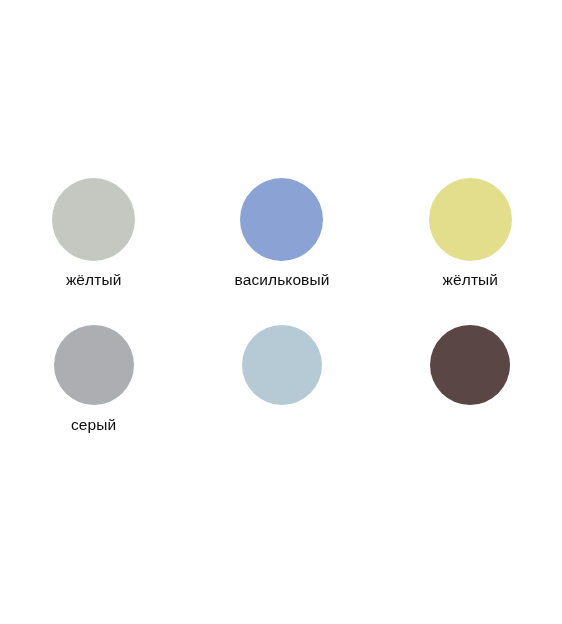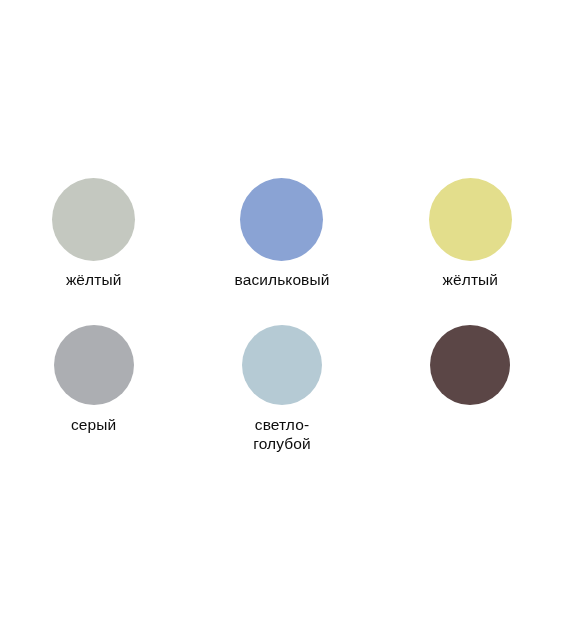"светло-" span.swatch-label { html: <span>светло- голубой</span> -> none }
